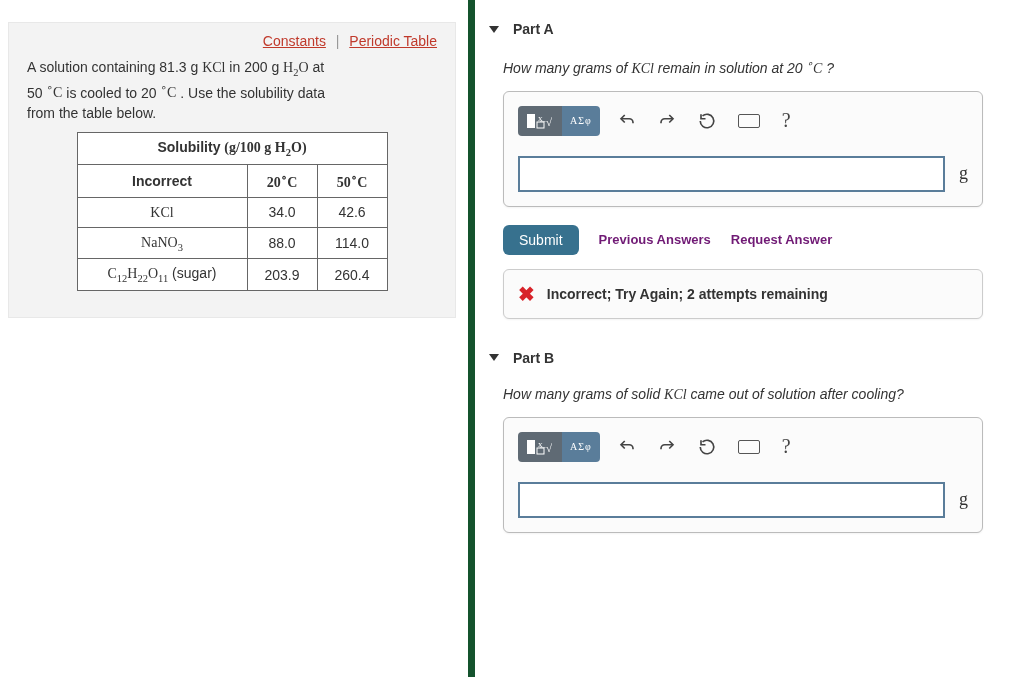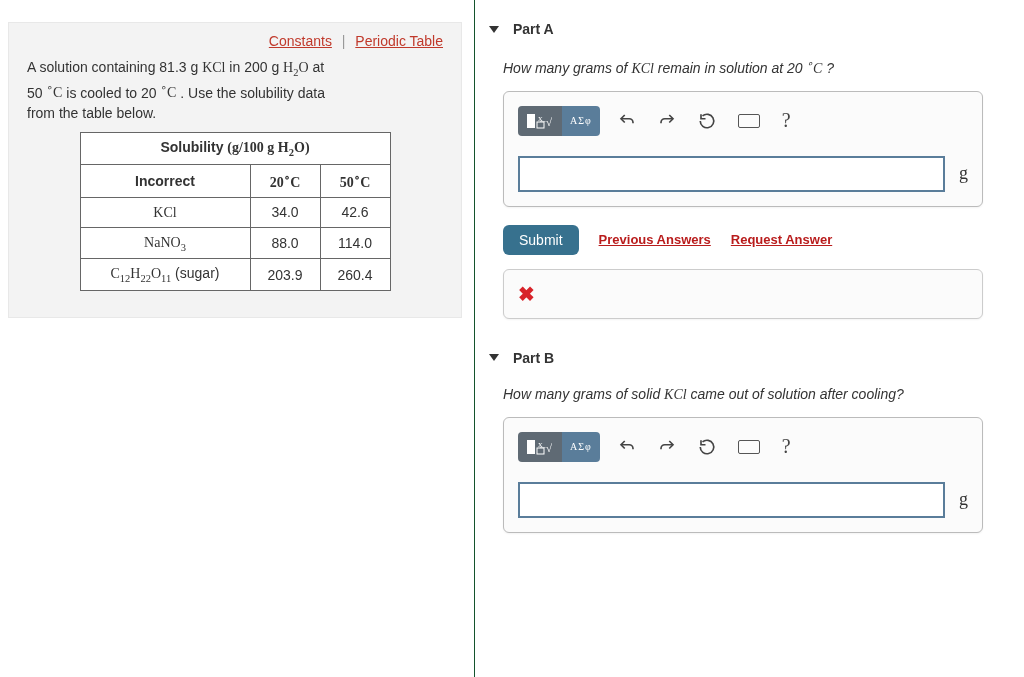"Constants | Periodic Table" .left-col { border-right: 1px solid #14532d -> 7px solid #14532d }
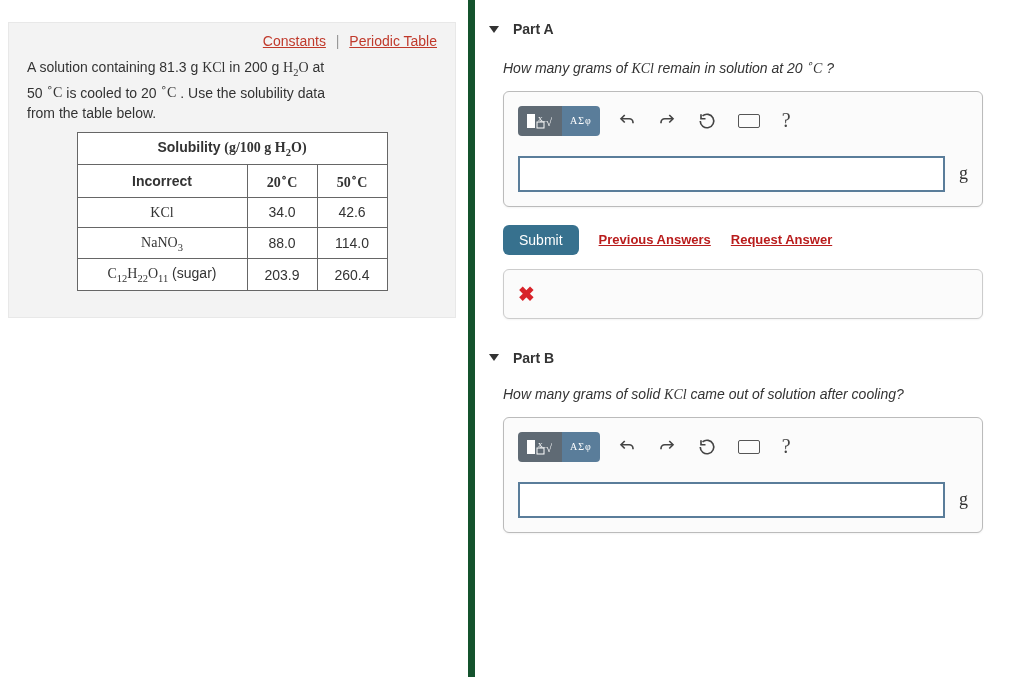"Previous Answers" .link-btn { color: #b91c1c -> #701a75; text-decoration: underline -> none }
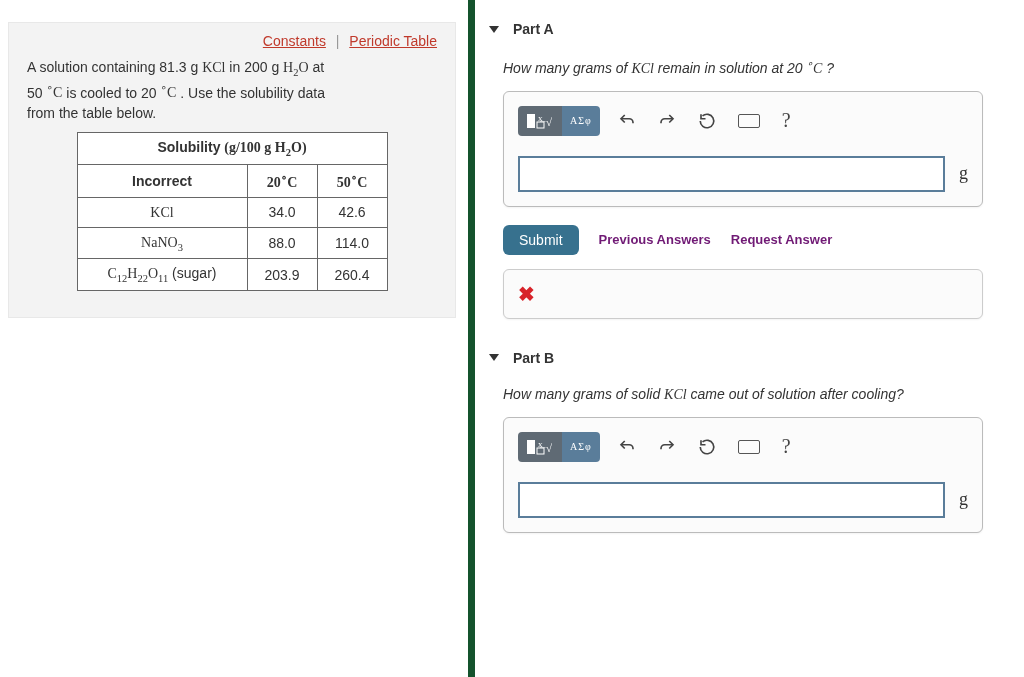"Incorrect; Try Again; 2 attempts" b { html: none -> <b>Incorrect; Try Again; 2 attempts remaining</b> }
